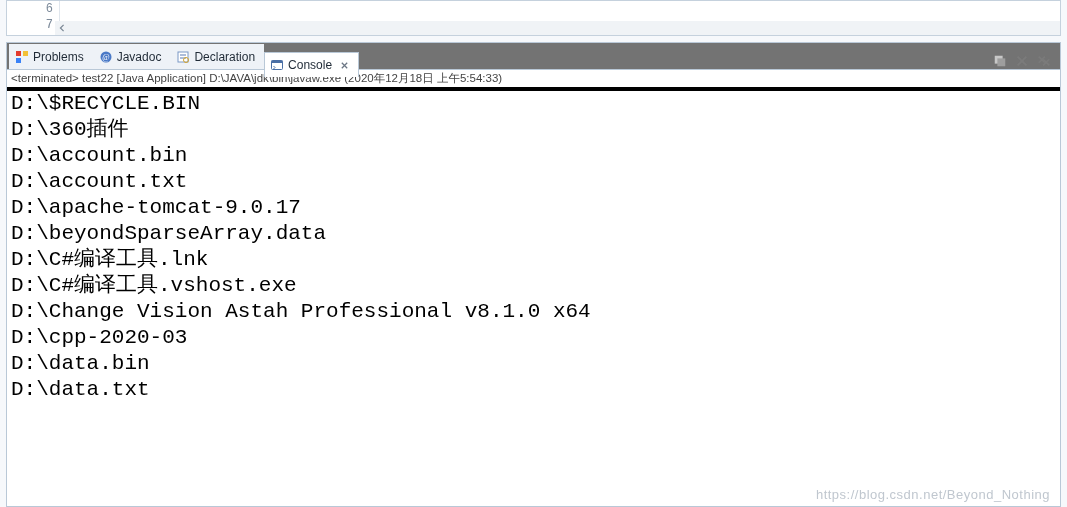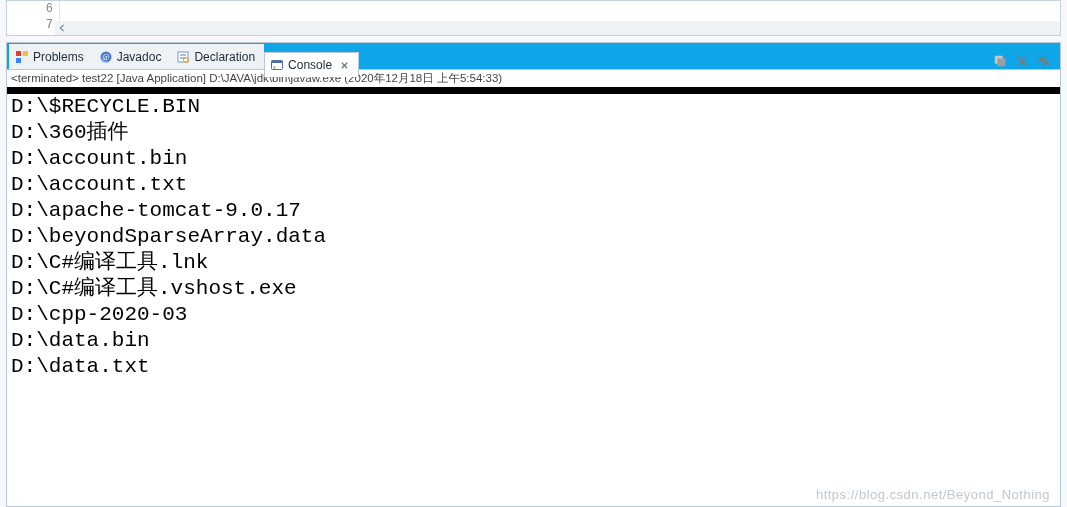"Problems" .tab-bar { background: #0ea5e9 -> #737373 }
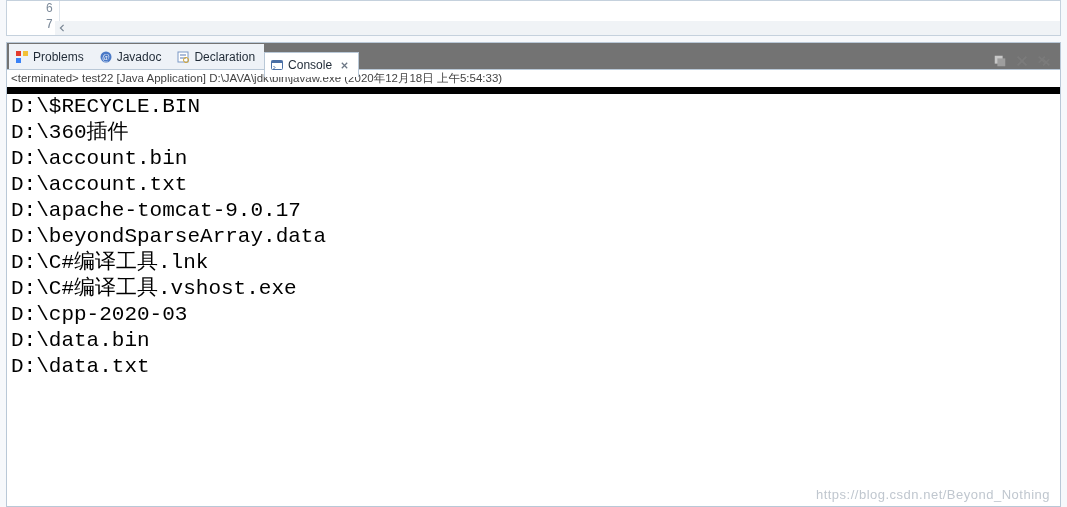"<terminated> test22 [Java Application]" .console-header { border-bottom: 7px solid #000000 -> 4px solid #000000 }
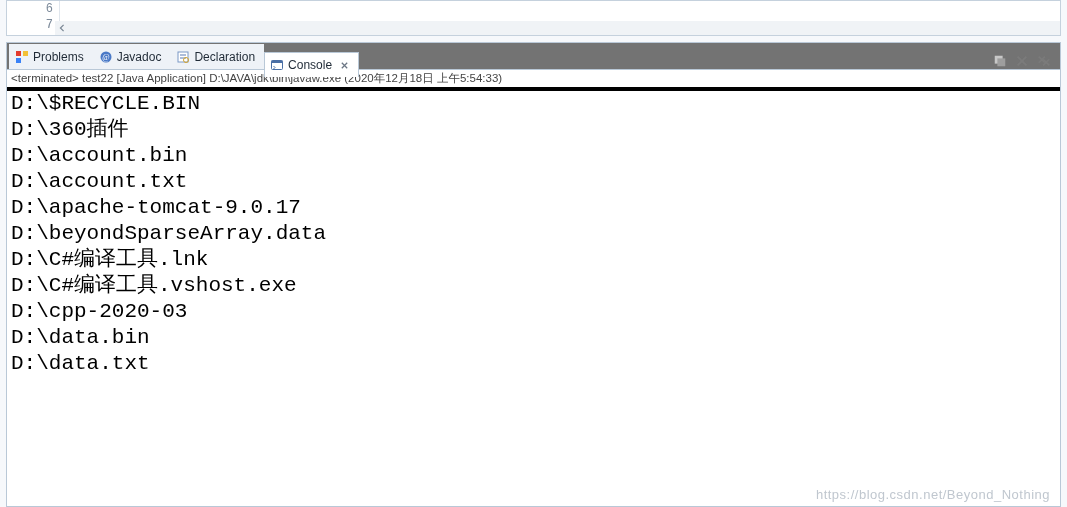"D:\Change Vision Astah Professional" div.console-line { html: none -> <div>D:\Change Vision Astah Professional v8.1.0 x64</div> }
